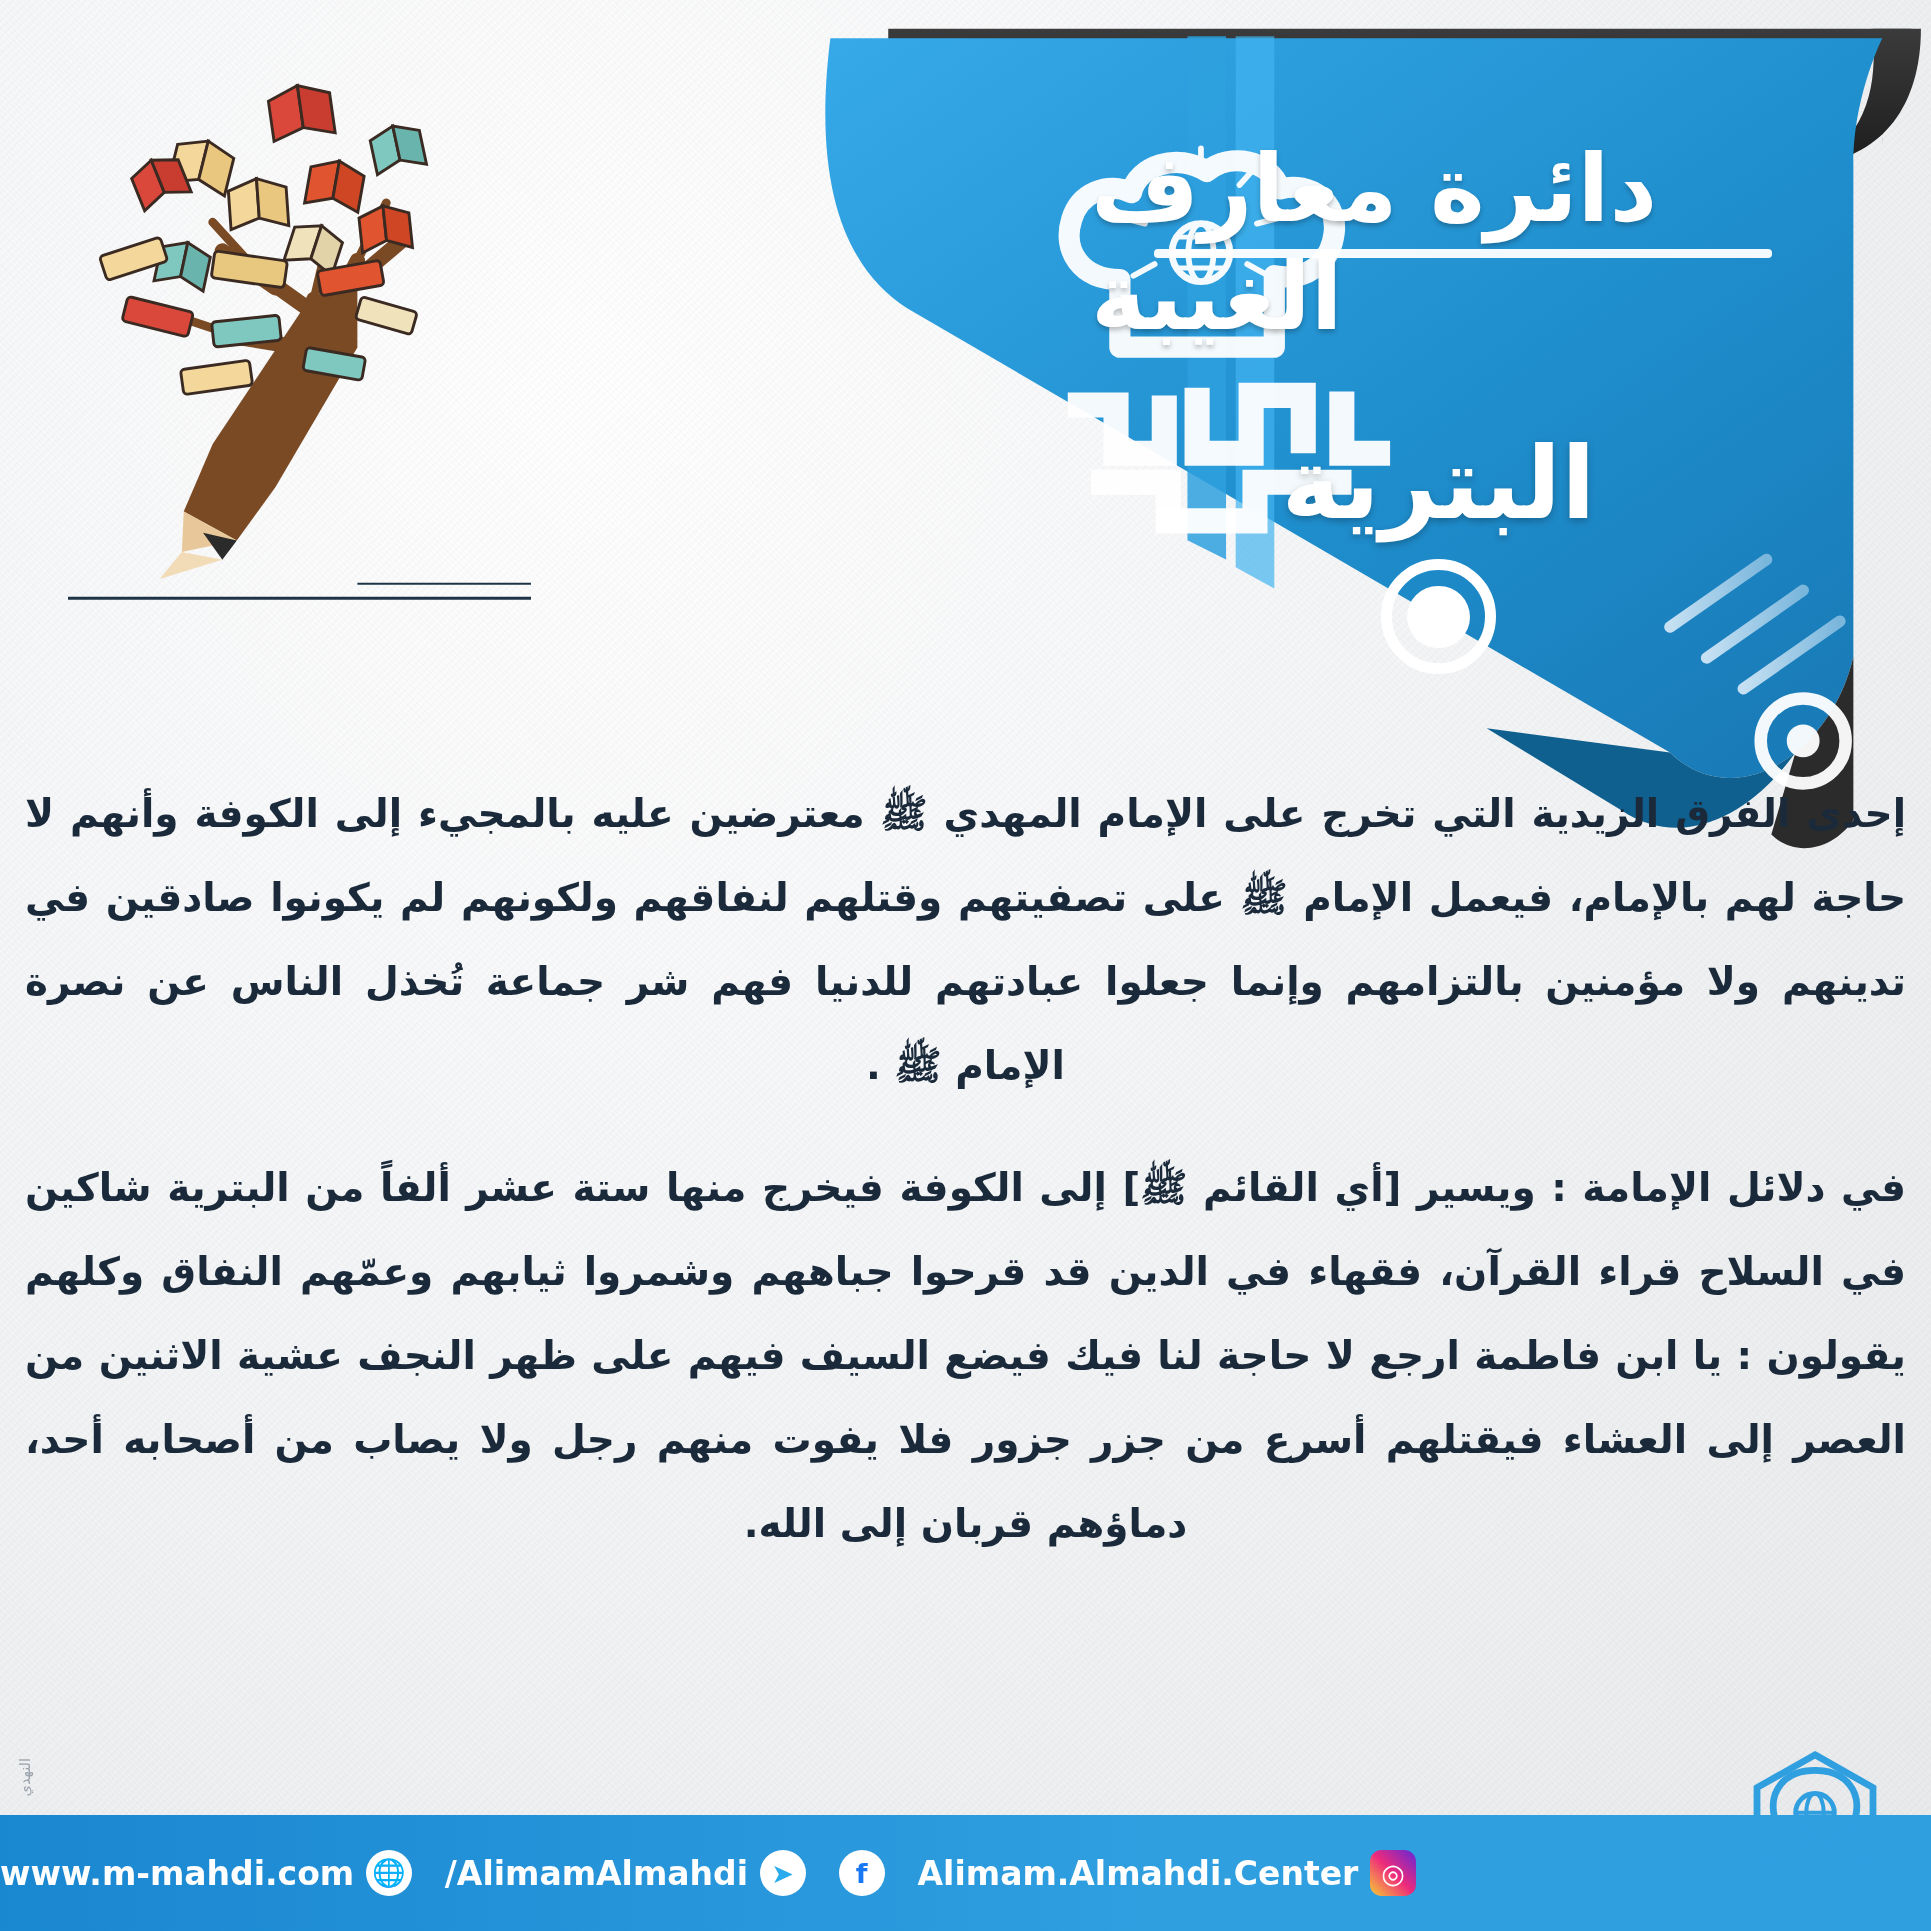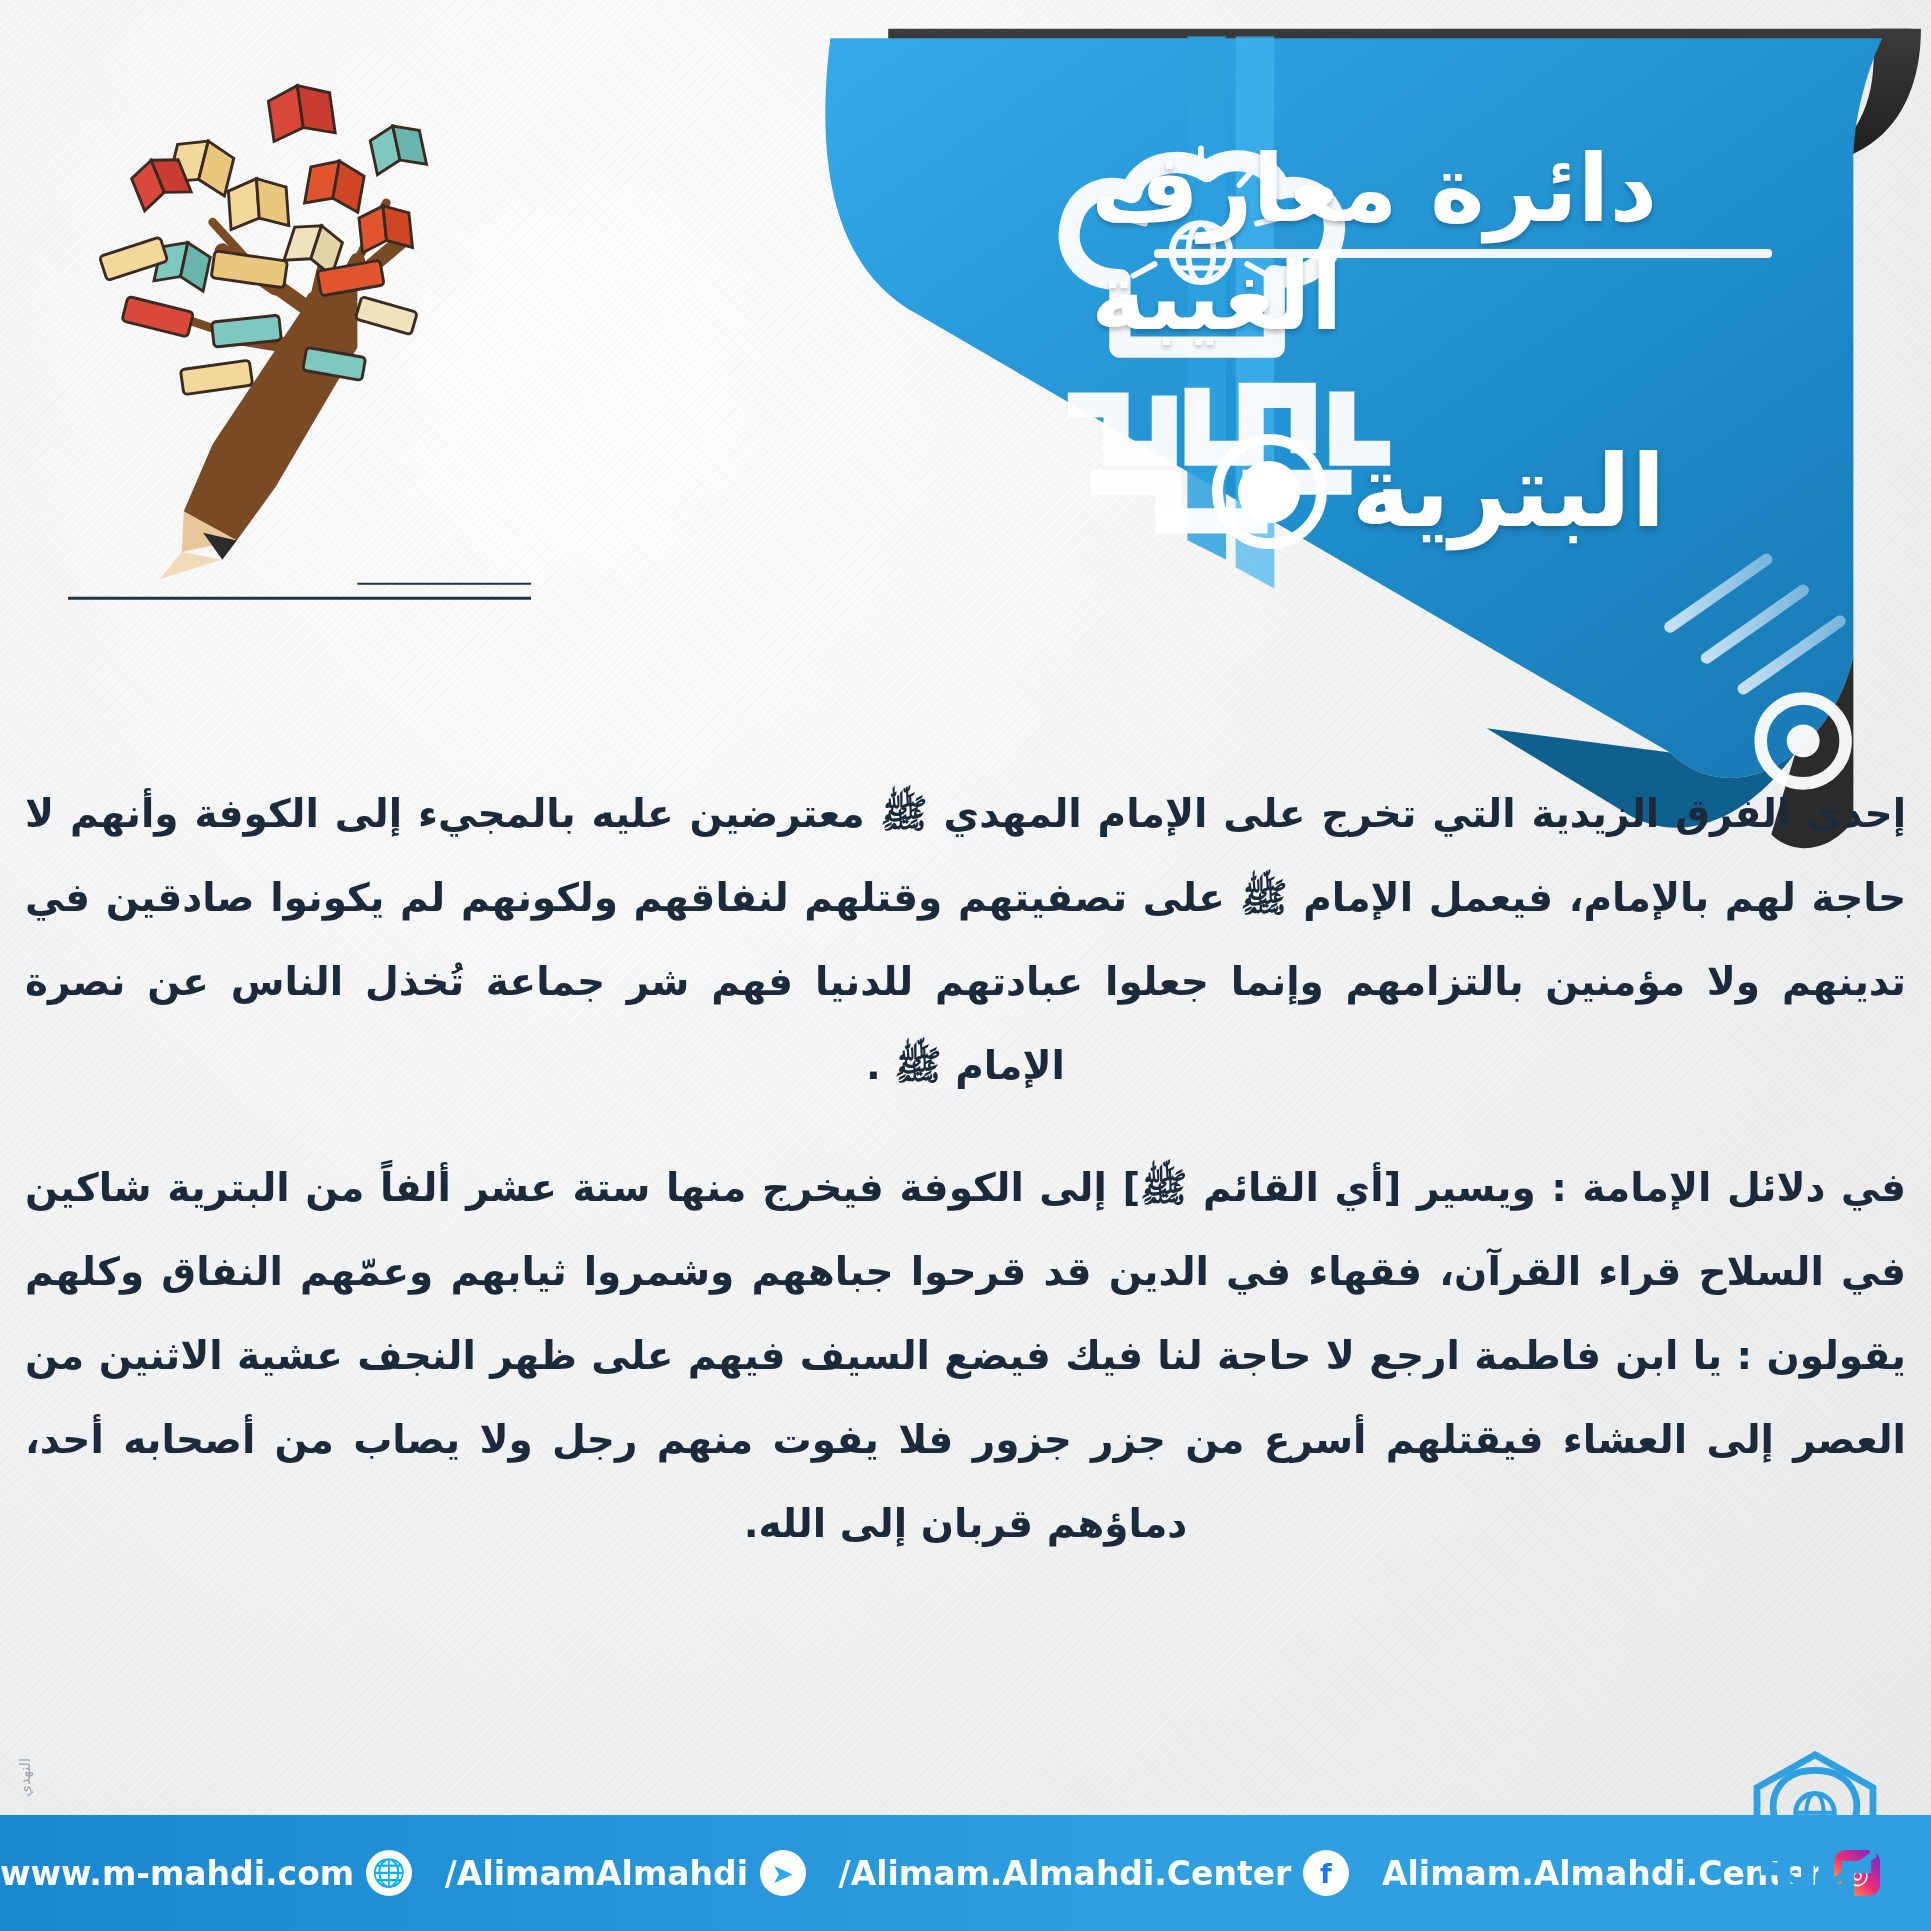"البترية" .banner-subtitle-row { flex-direction: none -> column }
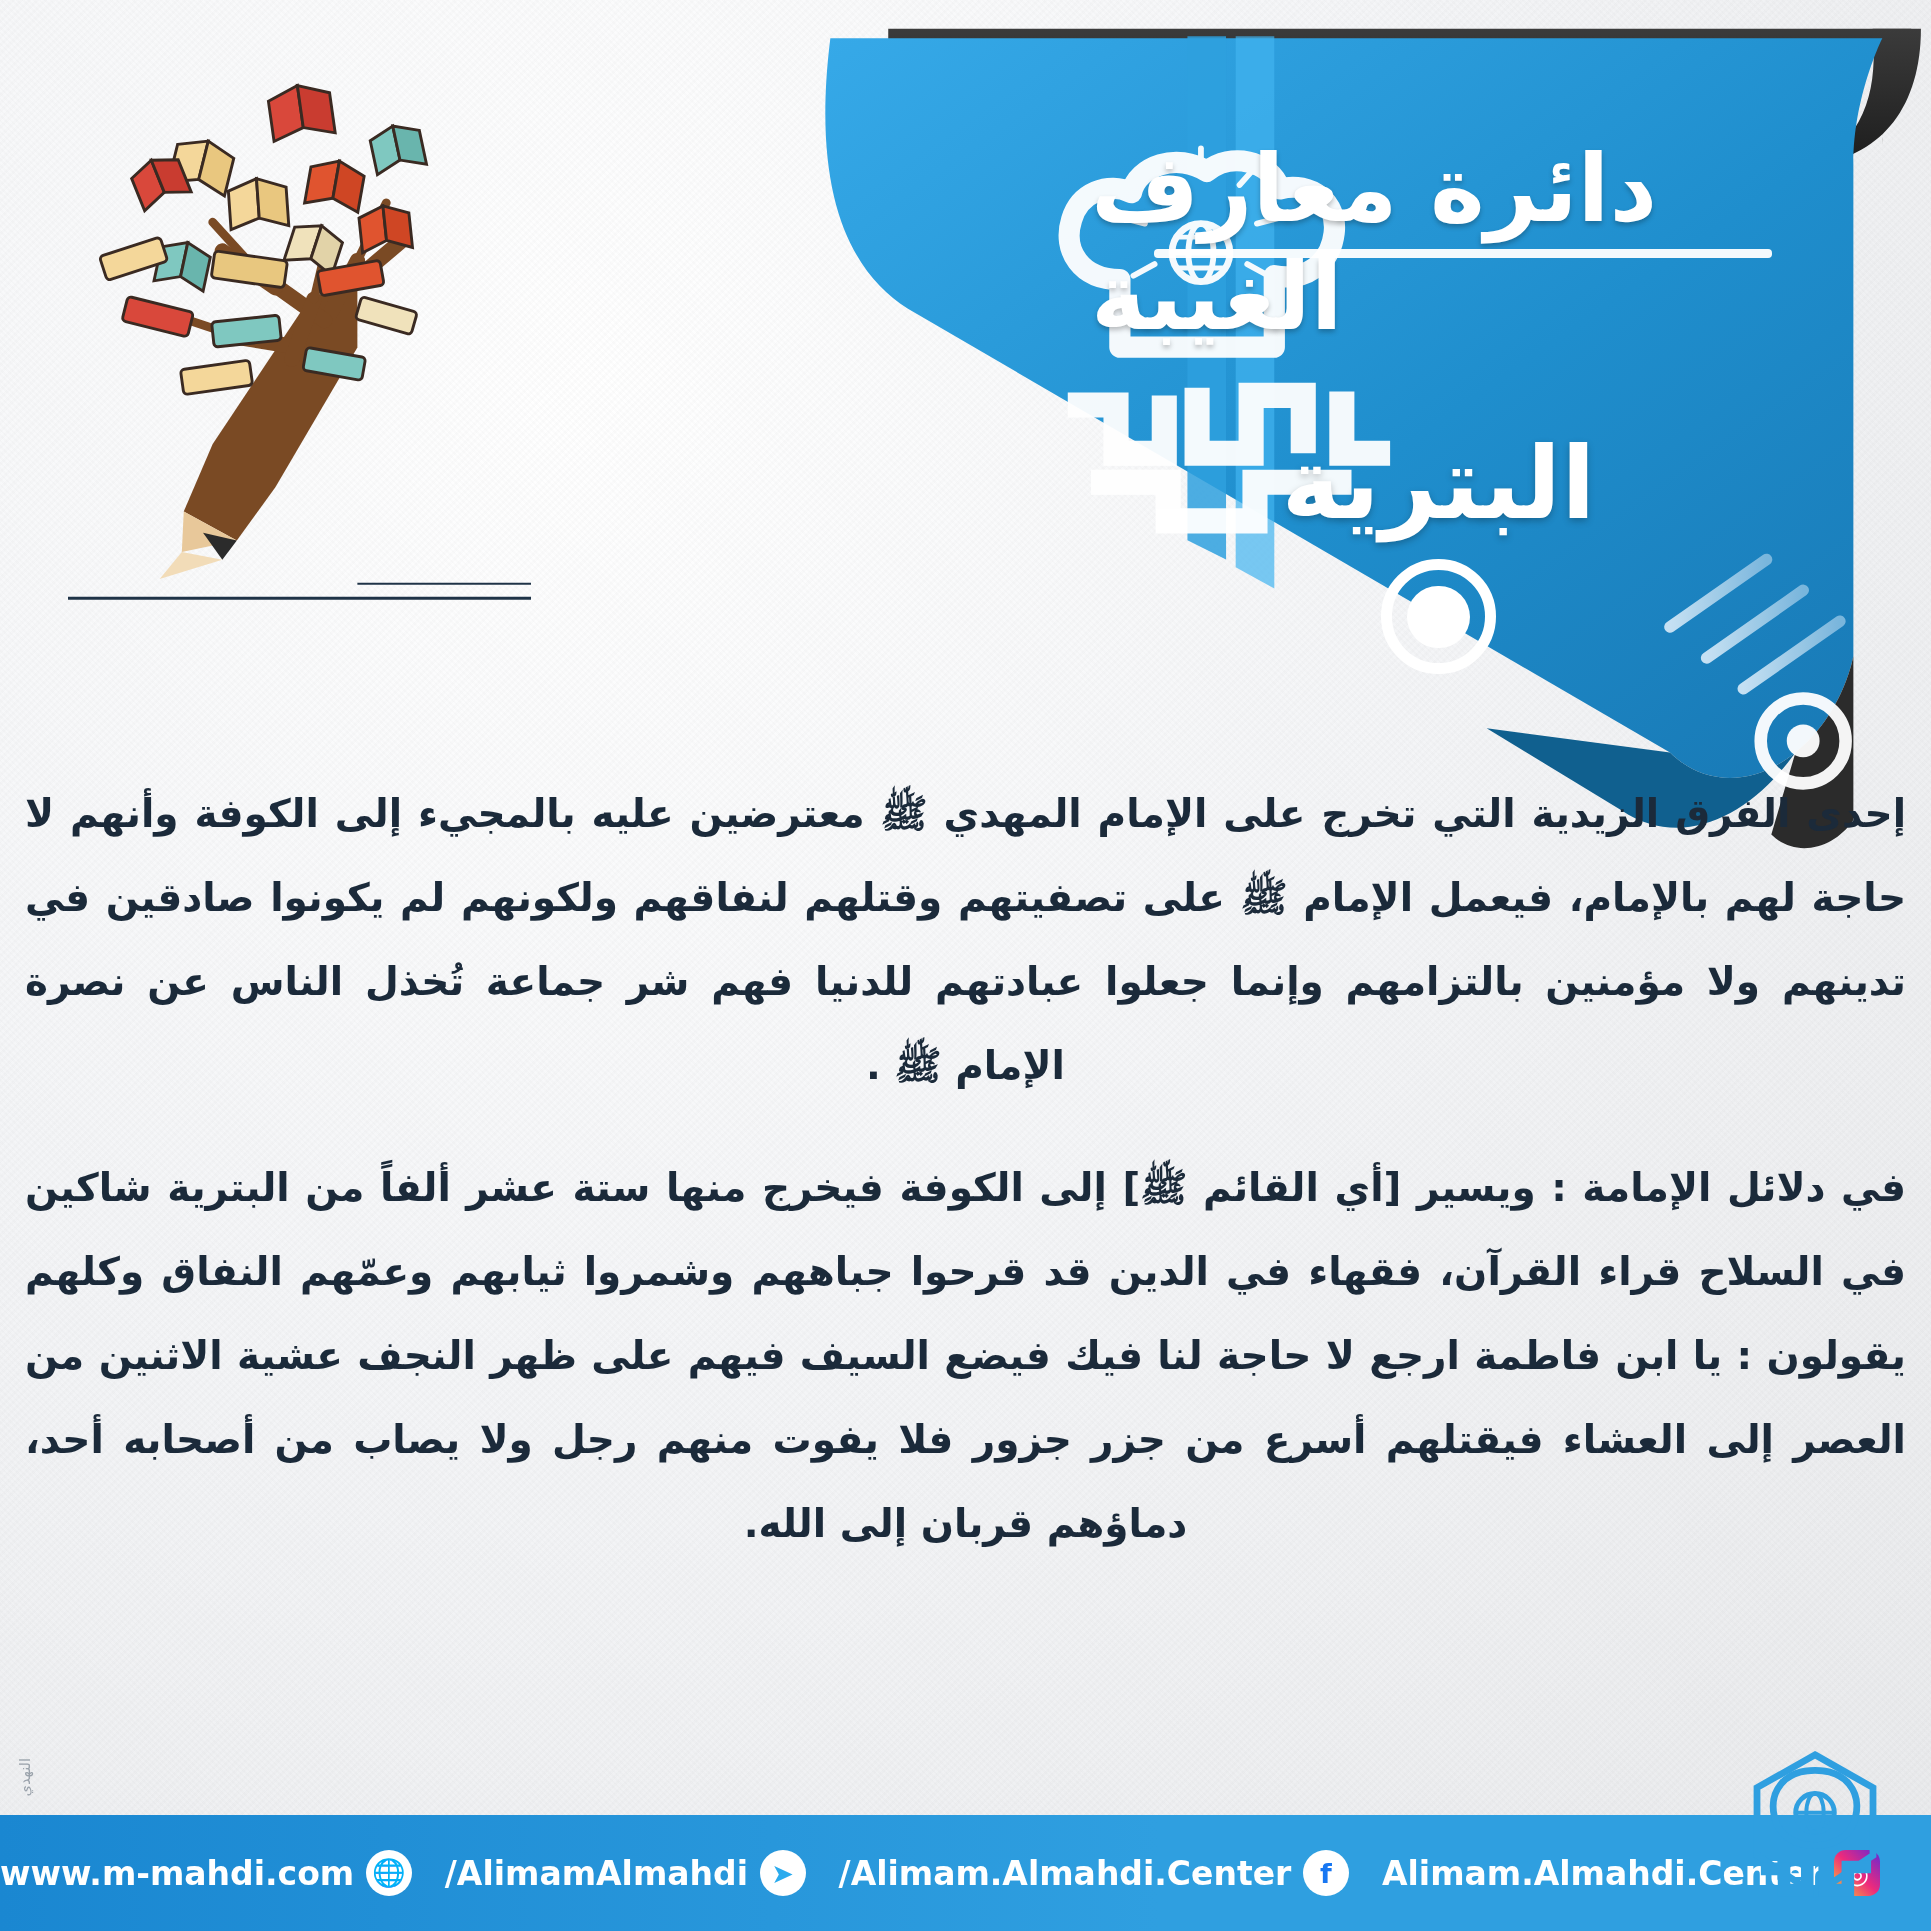"/Alimam.Almahdi.Center" span.label { html: <span>/Alimam.Almahdi.Center</span> -> none }
